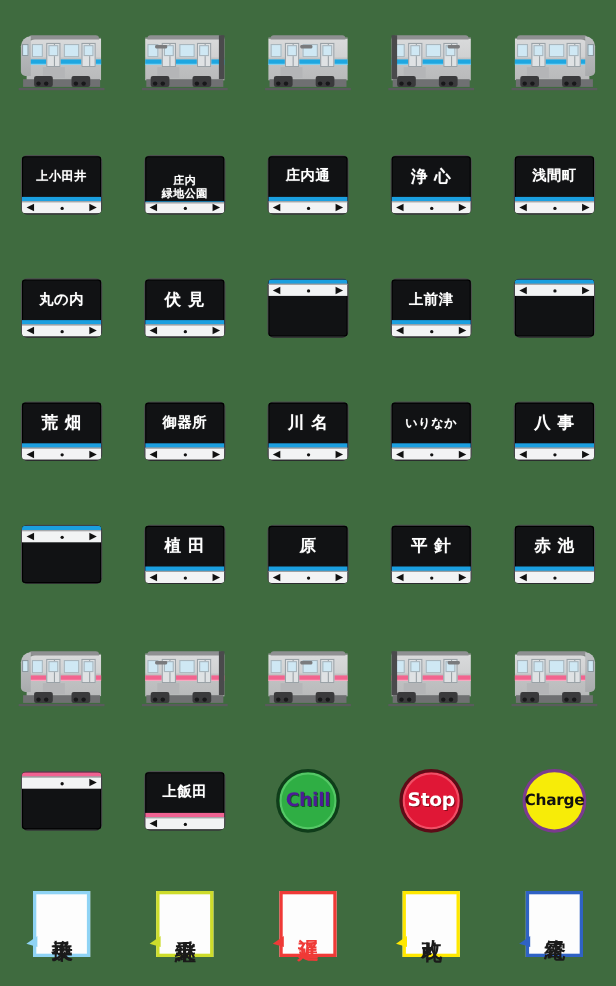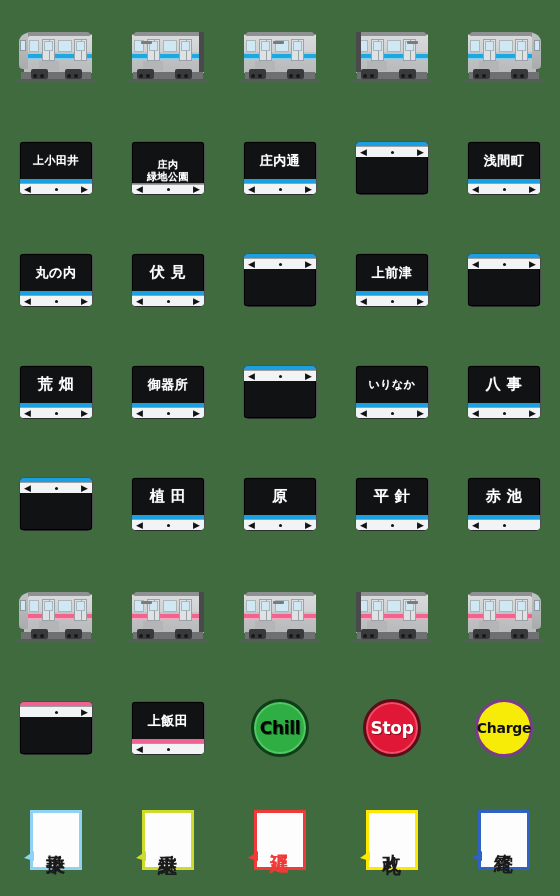"浄 心" div.sign-name { html: none -> <div>浄 心</div> }
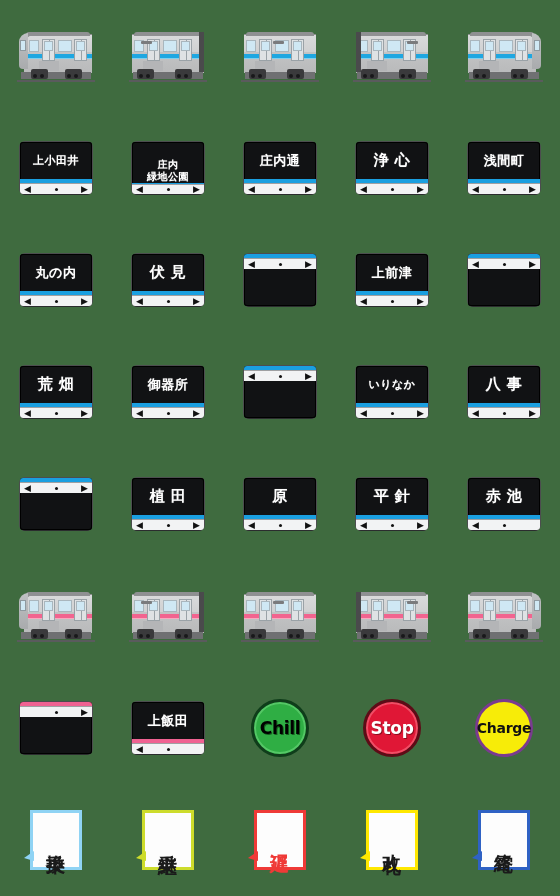"川 名" div.sign-name { html: none -> <div>川 名</div> }
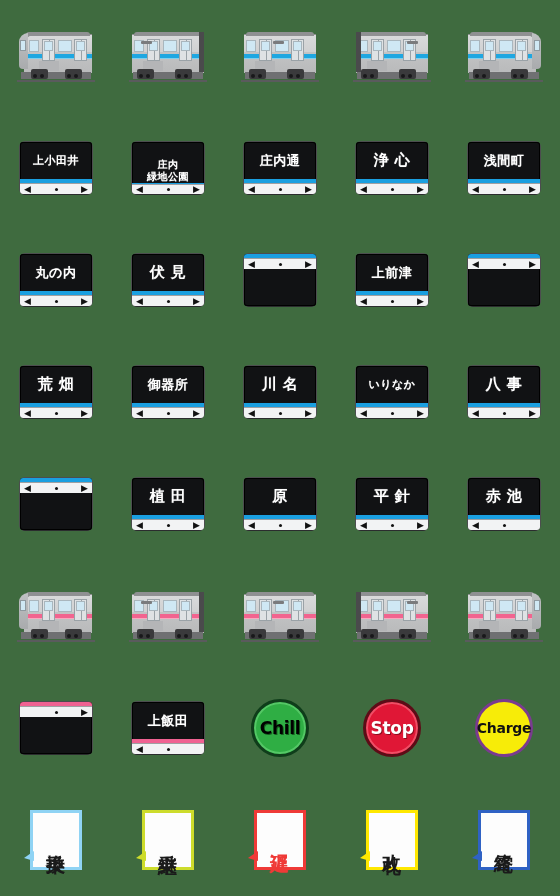"Chill" .badge.chill span { color: #000000 -> #4c1d95 }
